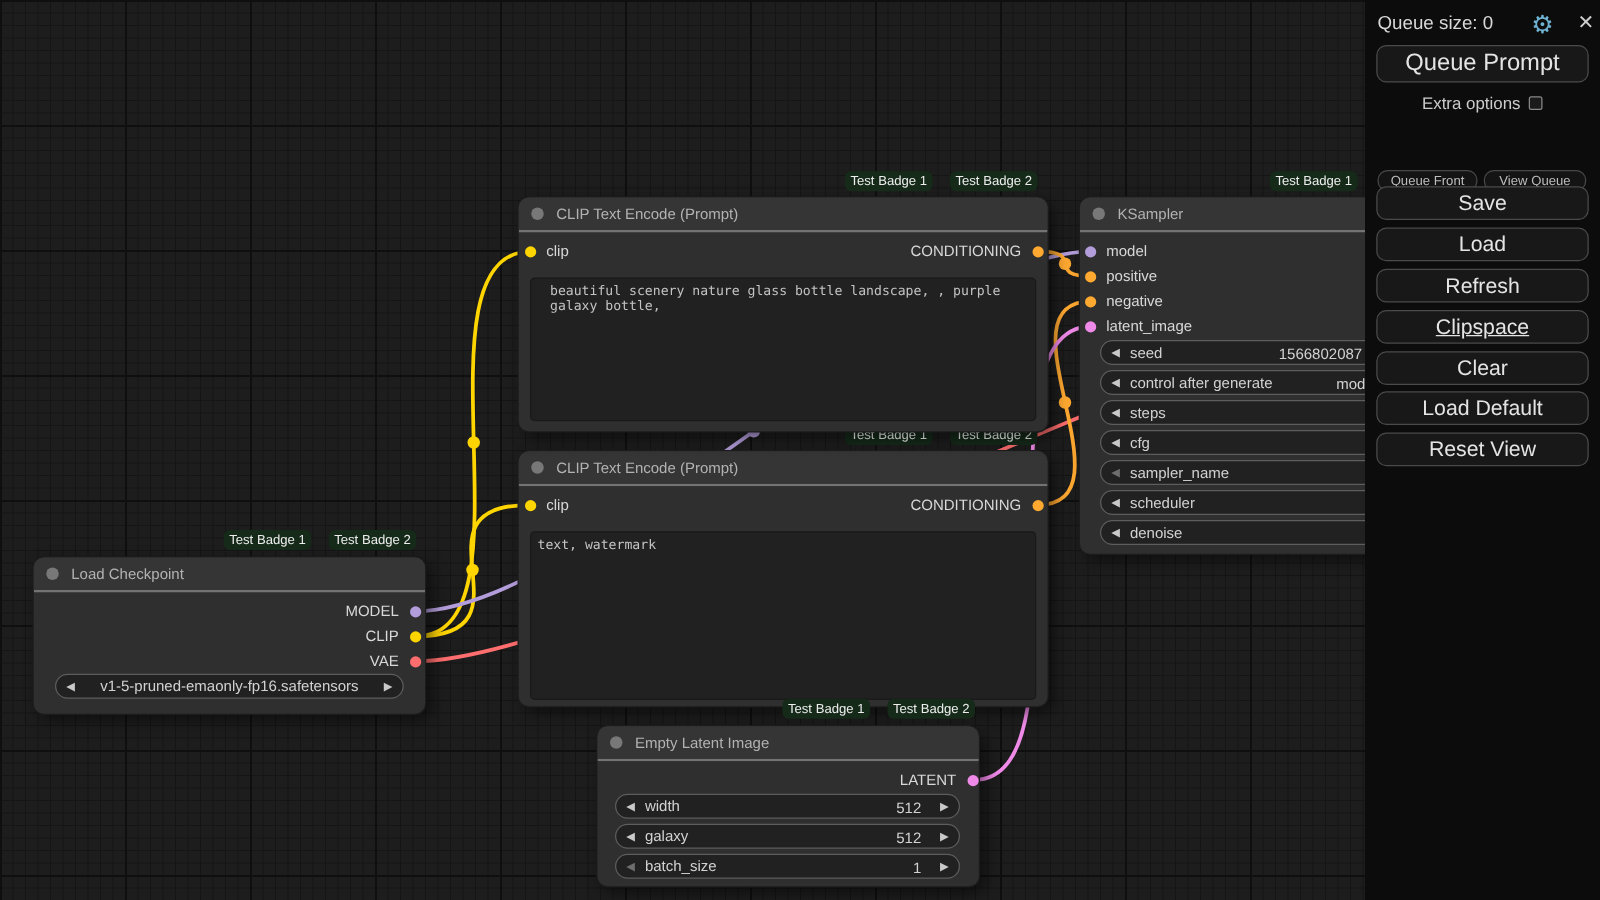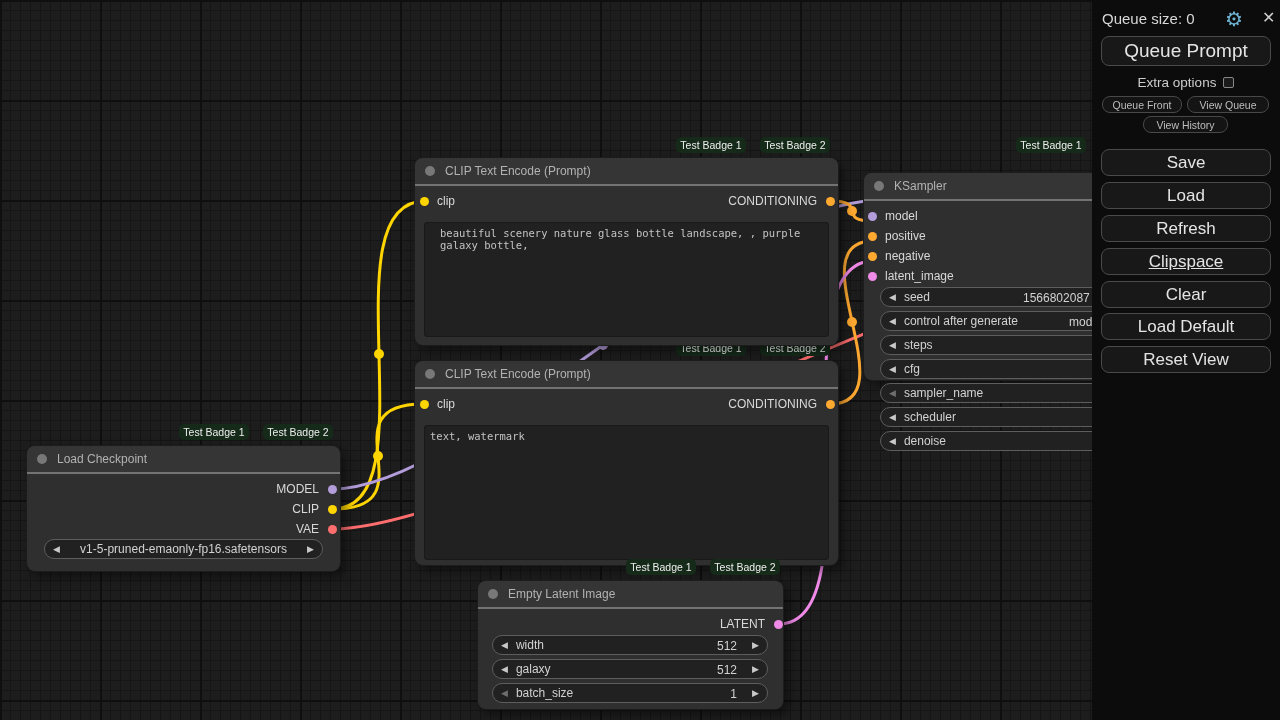"Queue Front" .sbtn { margin-top: none -> 40px }
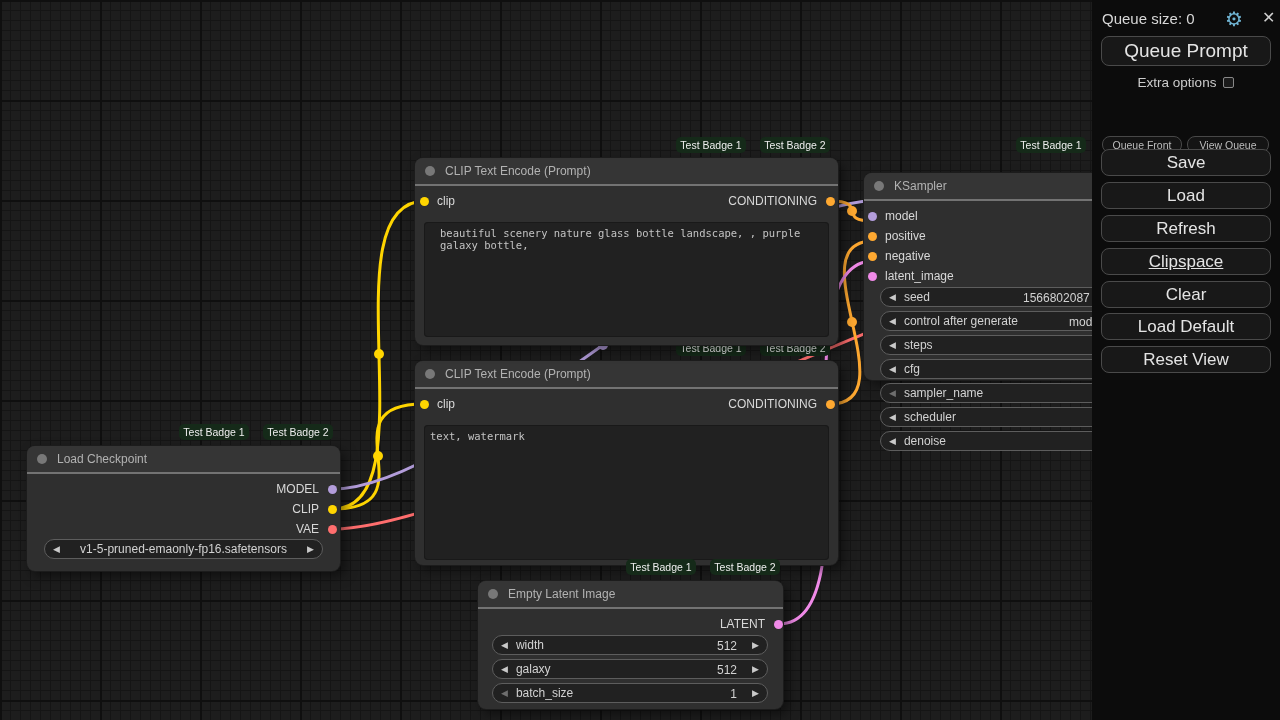"KSampler" div.node { height: 207px -> 285px; top: 173px -> 158px }
